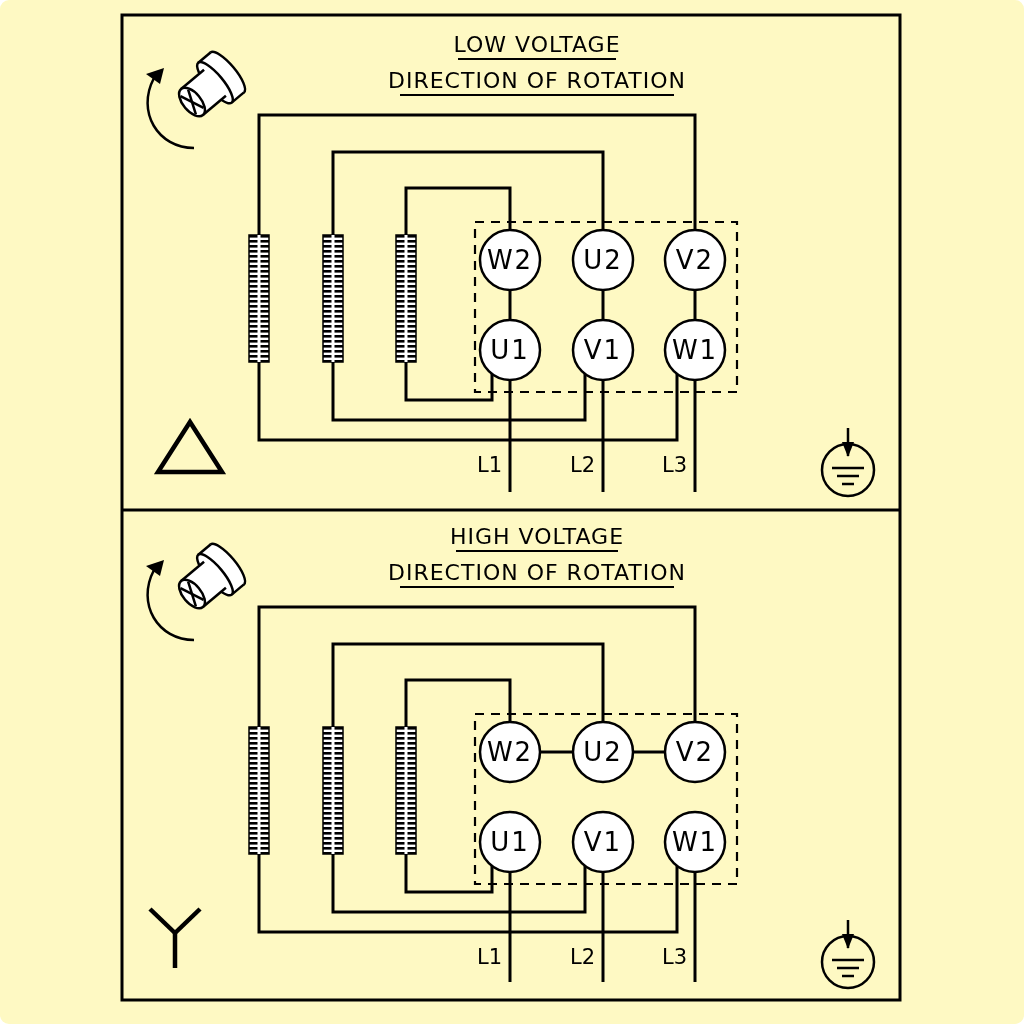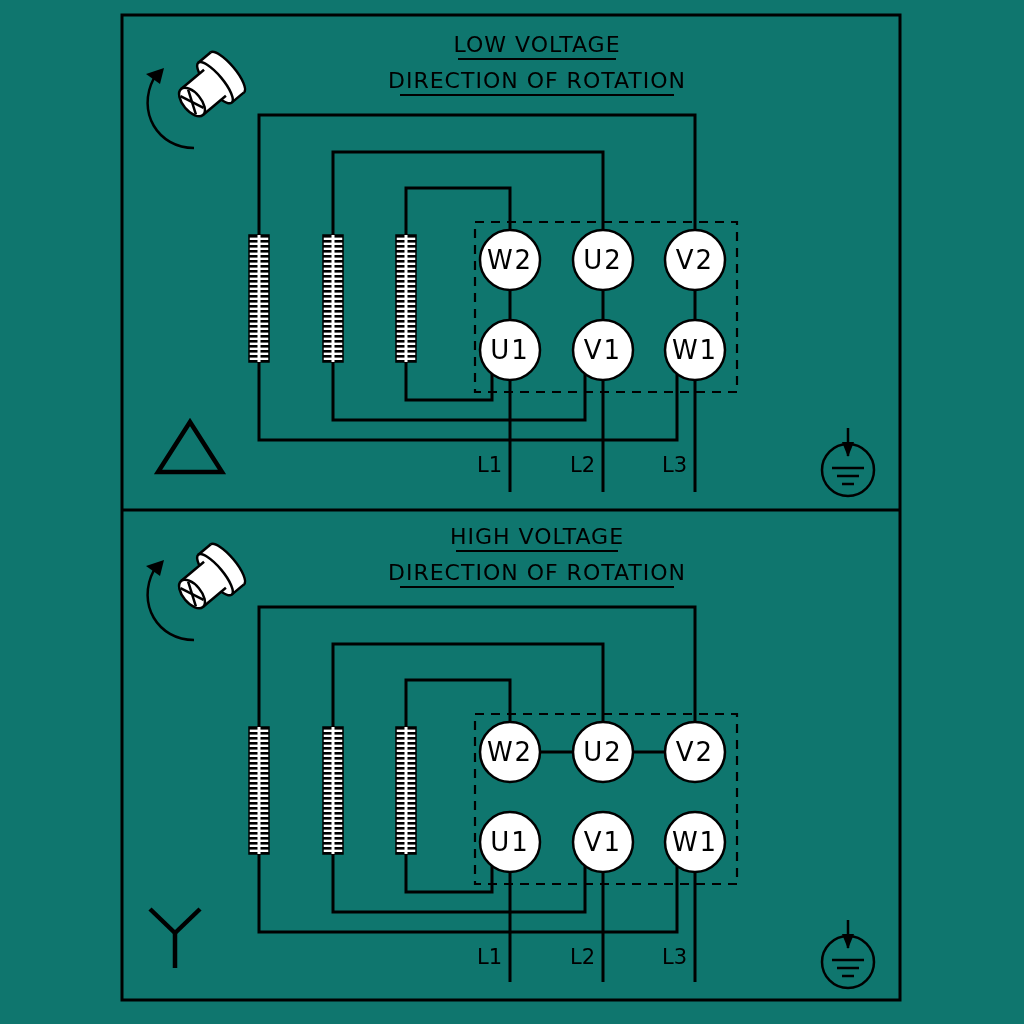"LOW VOLTAGE" .page { background: #0f766e -> #fef9c3; border-radius: none -> 9px }
